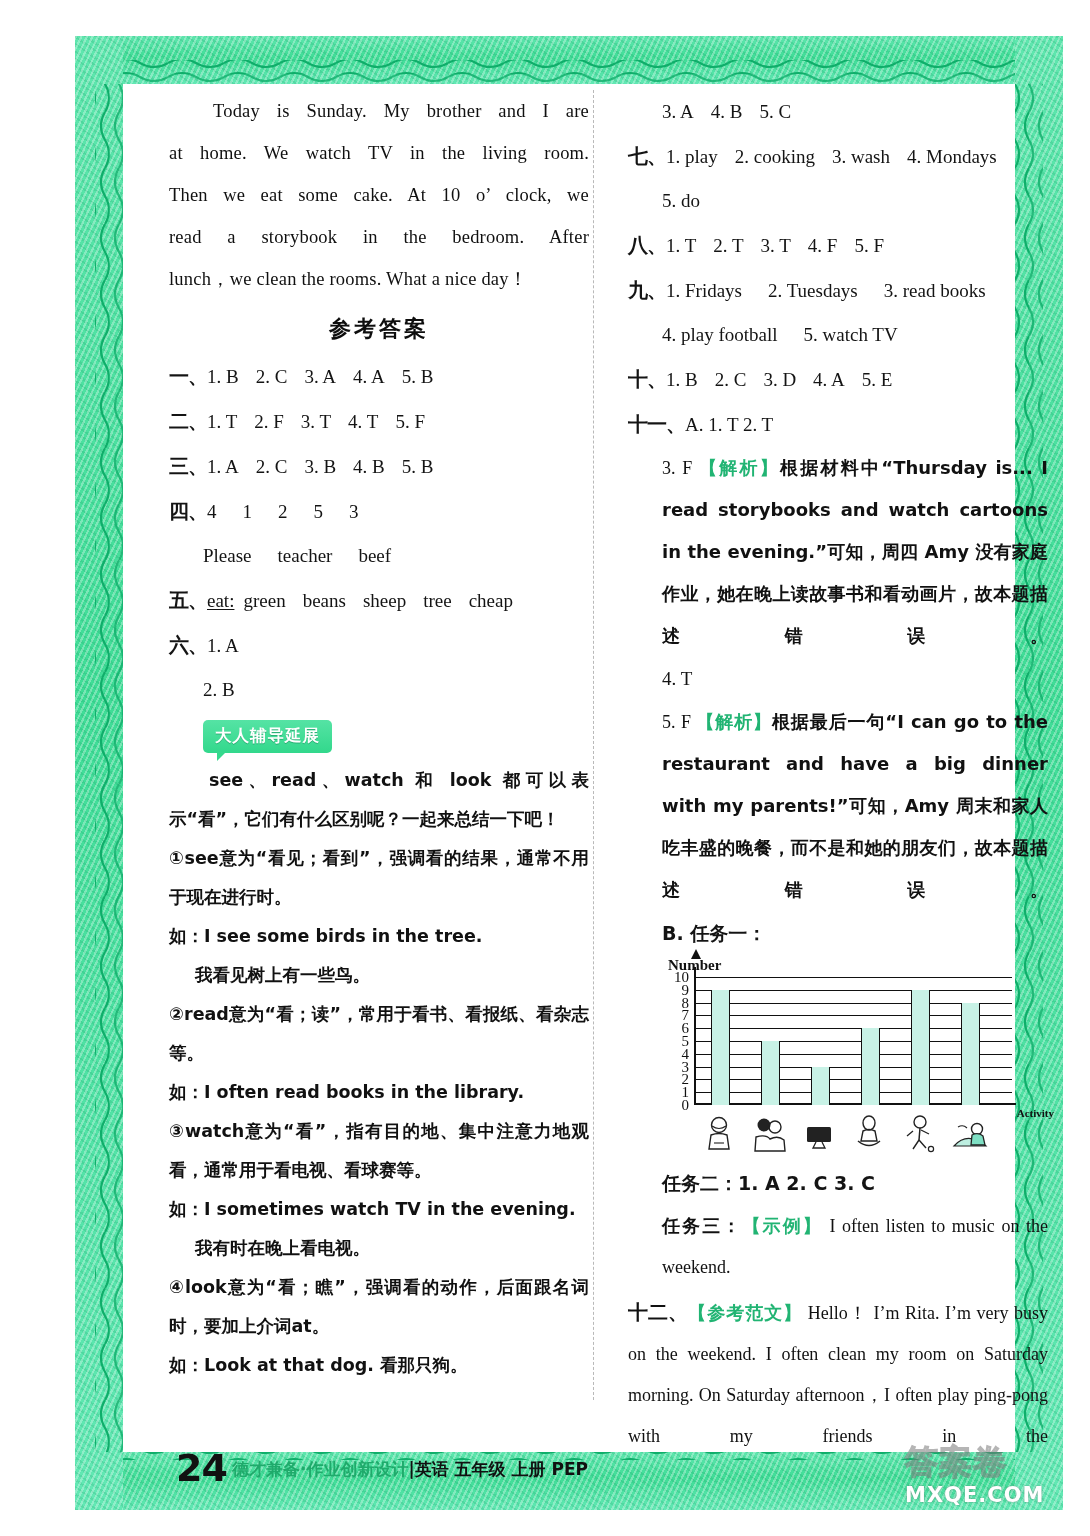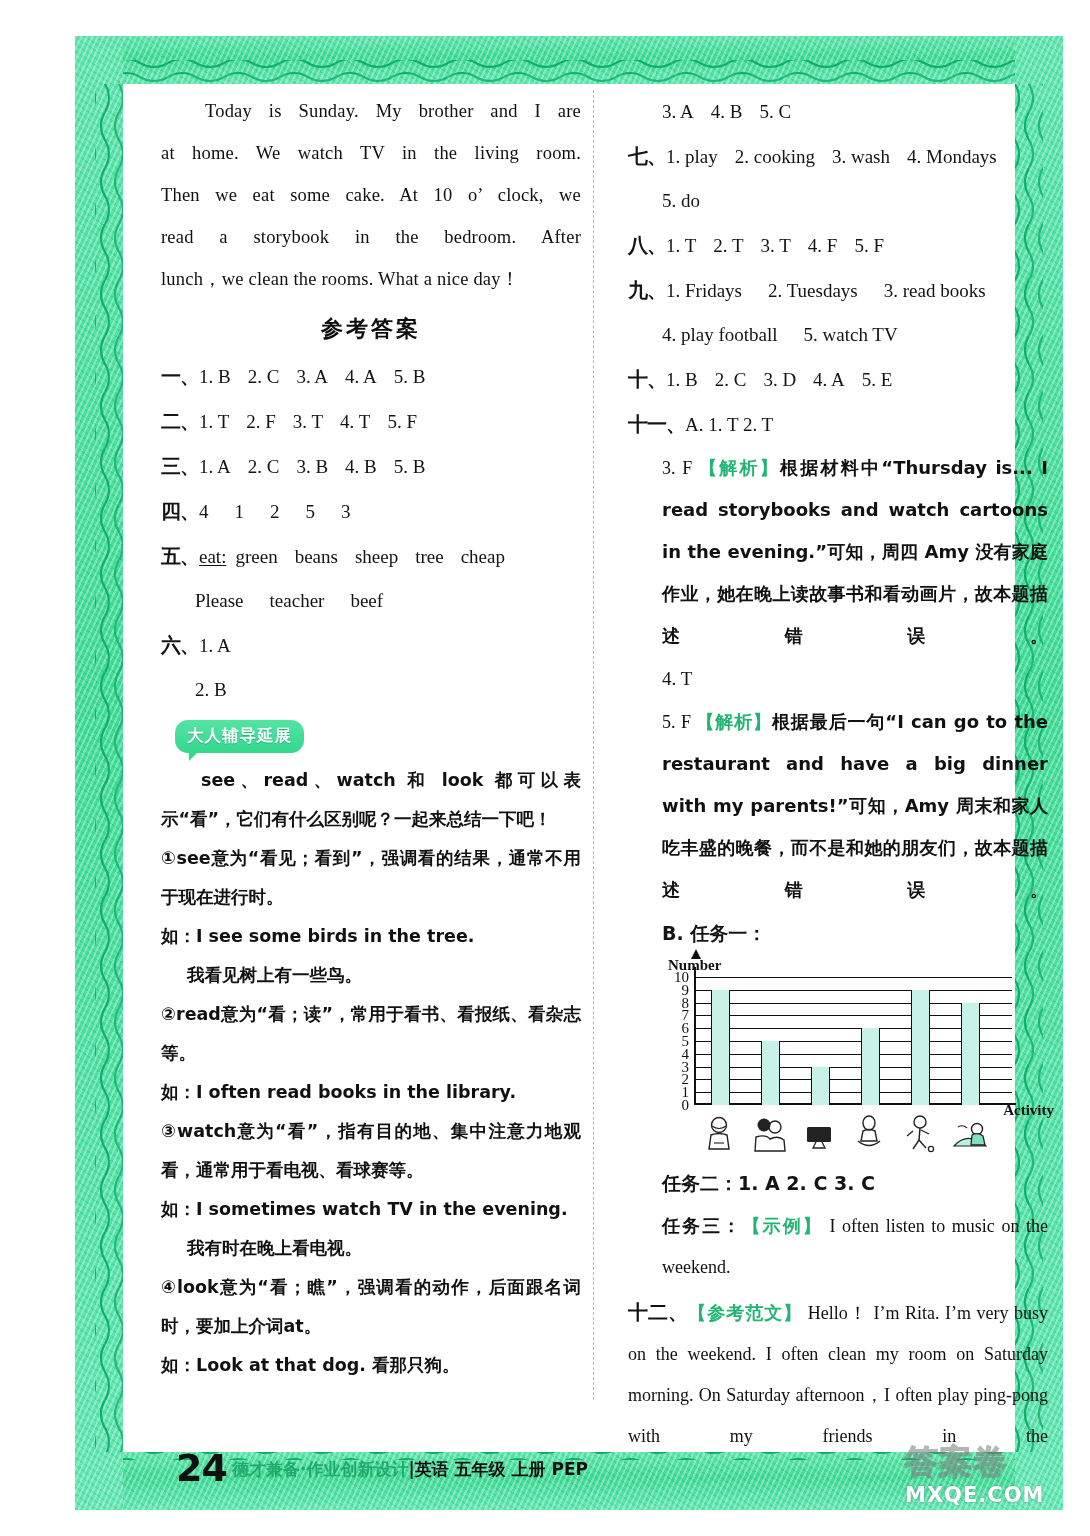"Today is Sunday. My brother" #col-left { left: 38px -> 46px }
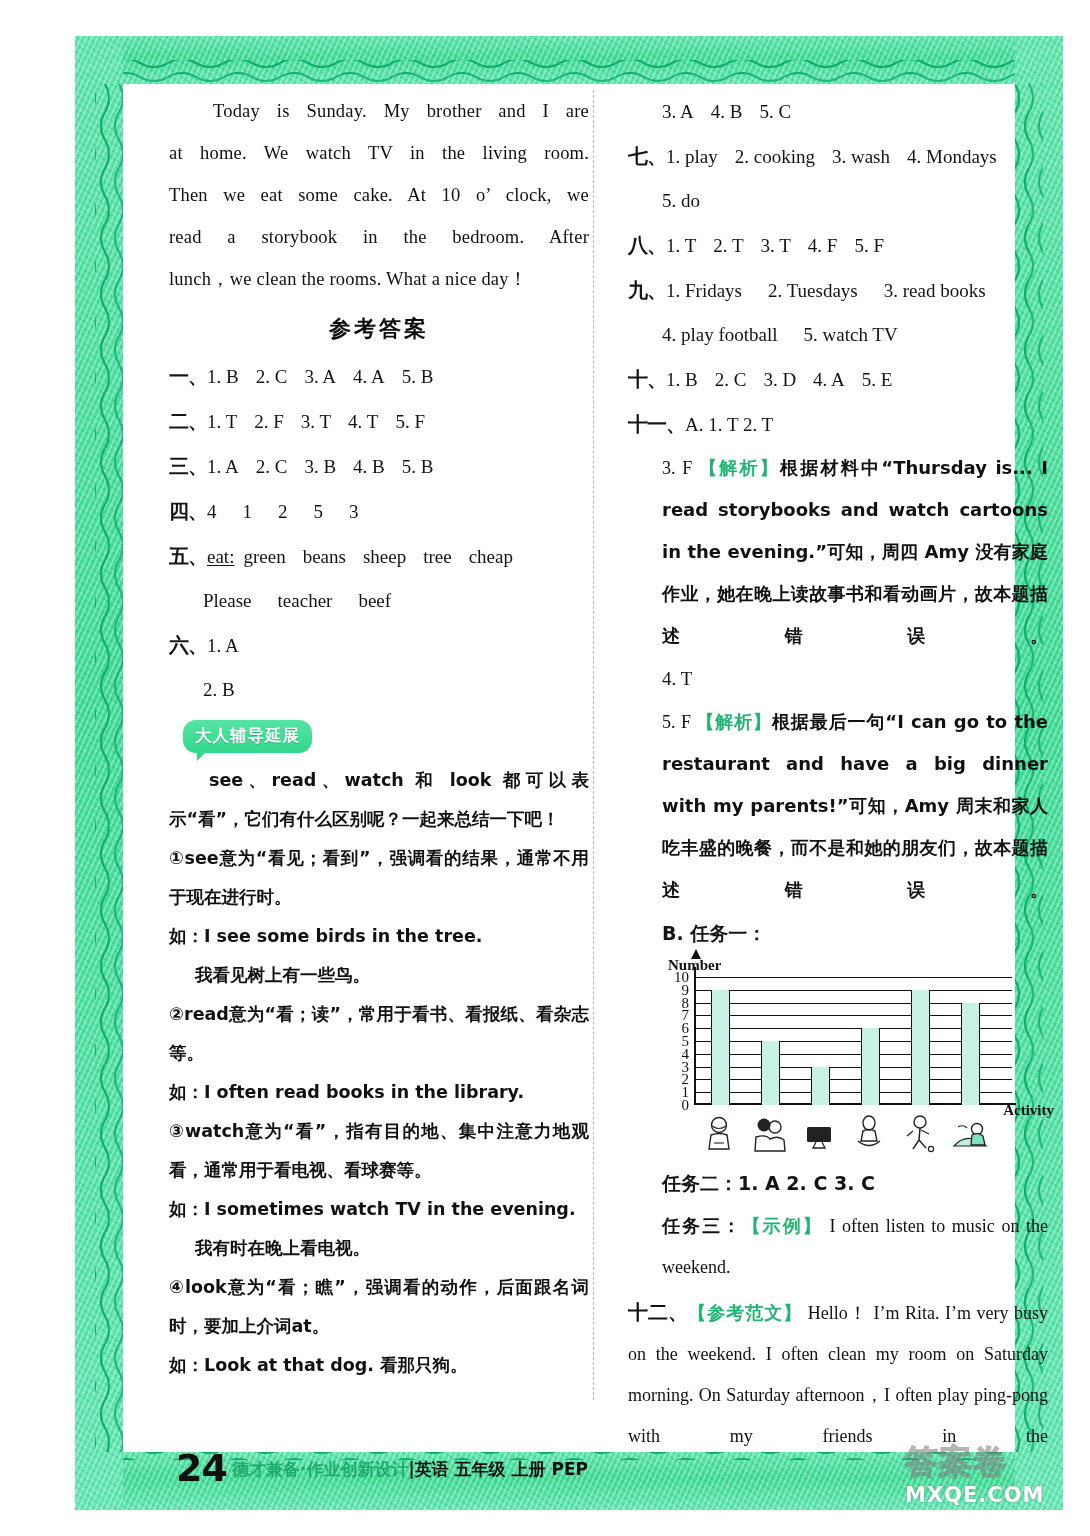"五、eat: green beans sheep tree" div.ans-row { order: before "Please teacher beef" -> after "Please teacher beef" }
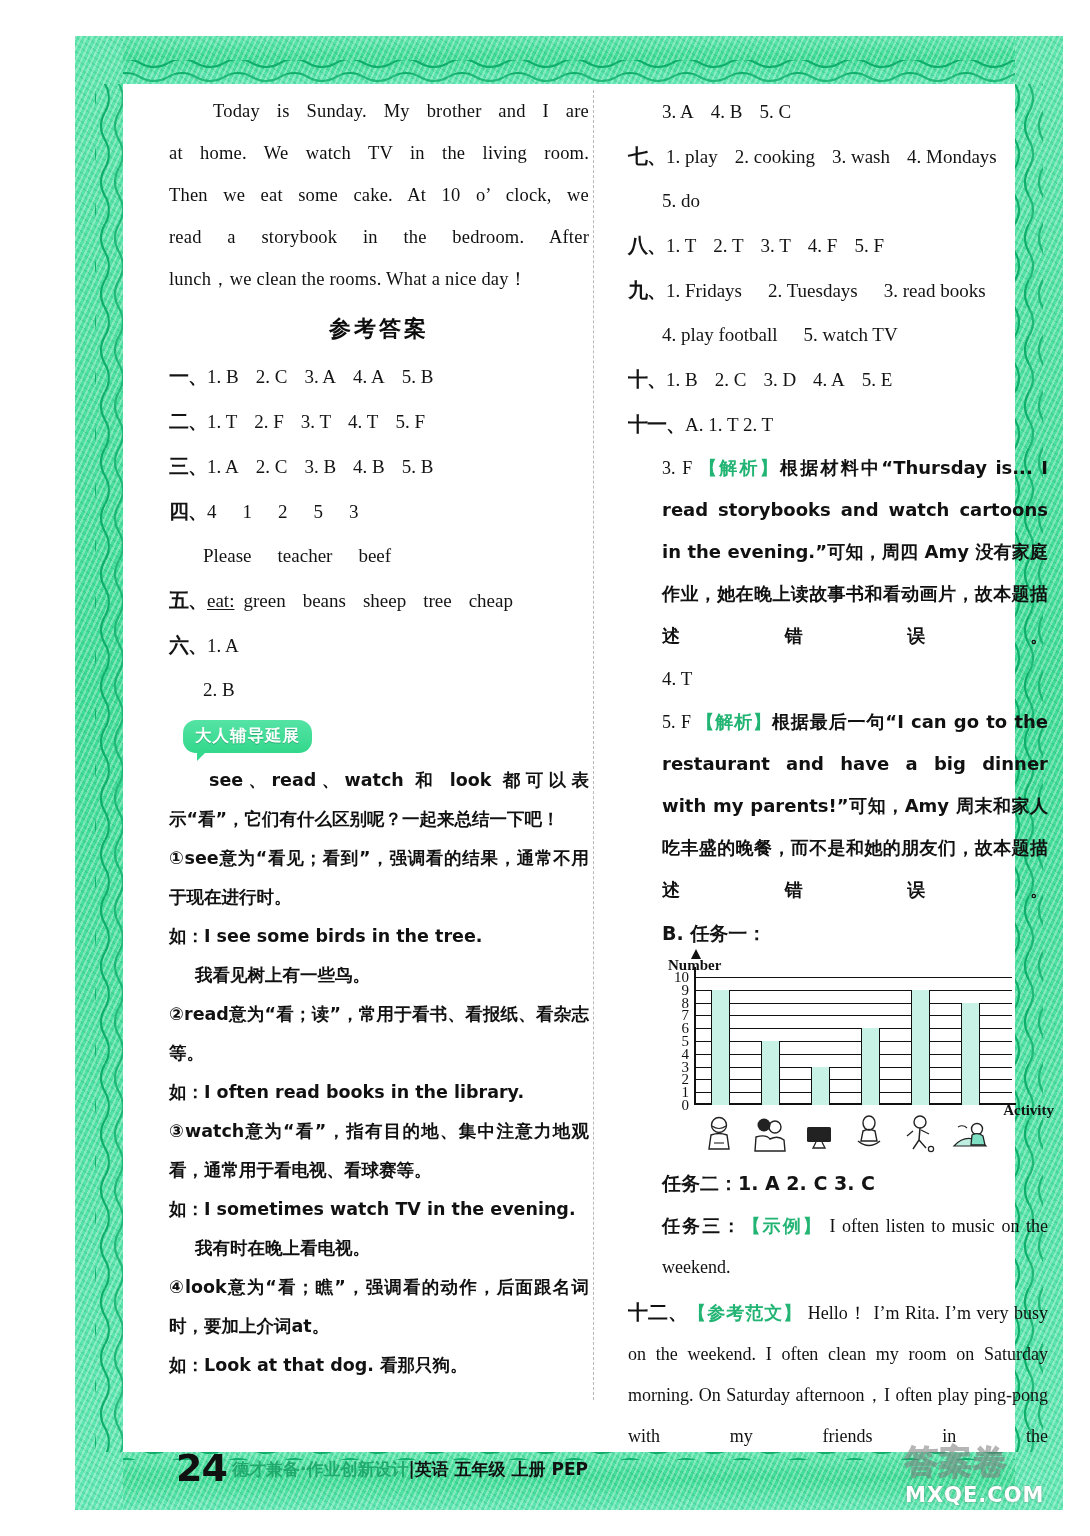"大人辅导延展" .tip-banner { border-radius: 13px -> 5px; margin: 8px 0 2px 14px -> 8px 0 2px 34px }
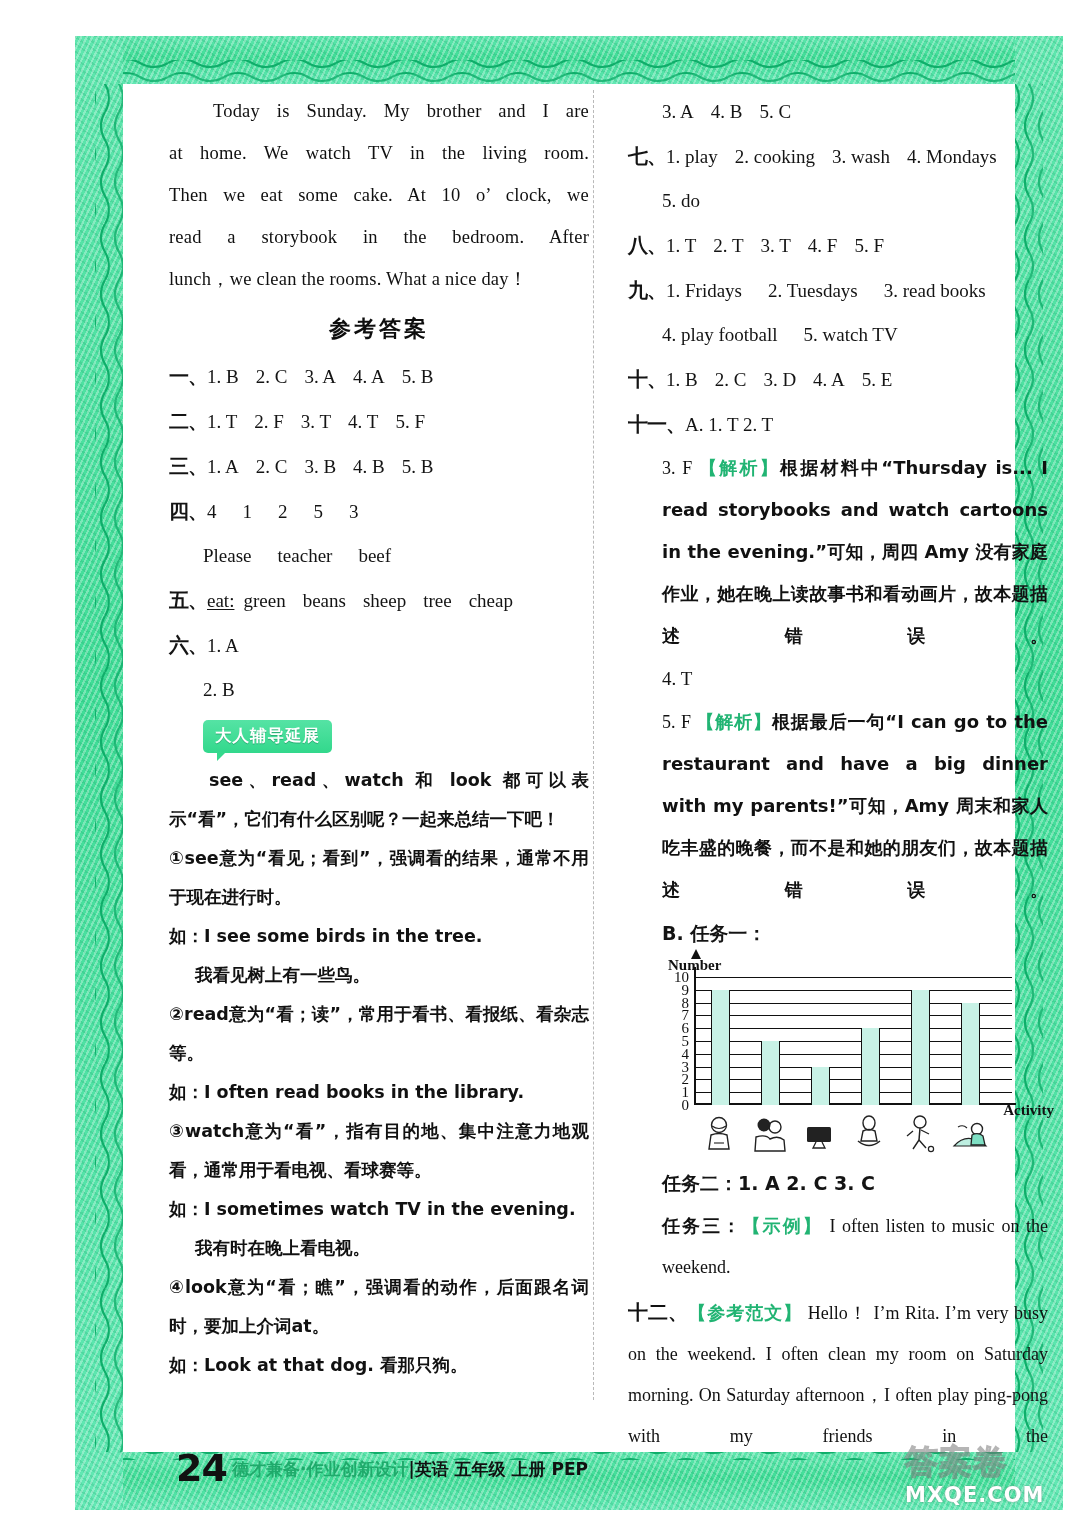"Activity" .chart-label-x { font-size: 15px -> 11px }
